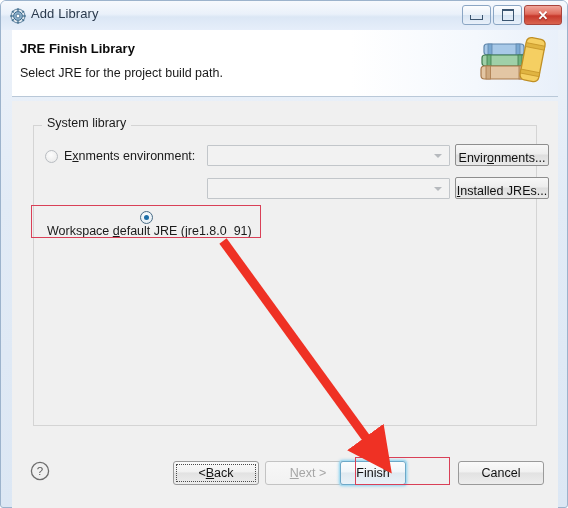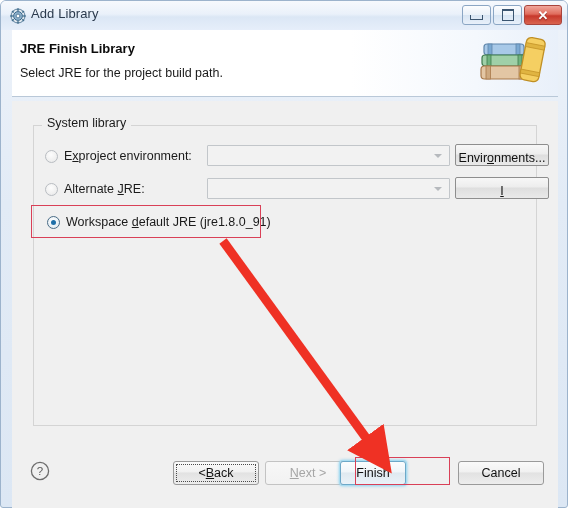"project environment:" span { text: project -> nments }
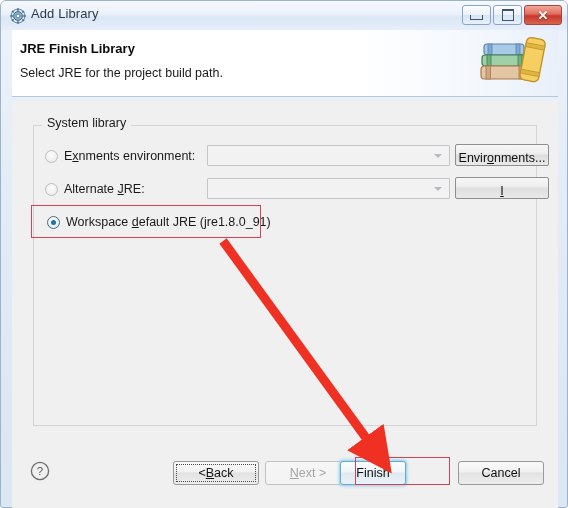"Alternate JRE:" div.row { html: <div> <span></span> <span><span>Alternate </span><span>J</span><span>RE:</span></span> </div> -> none }
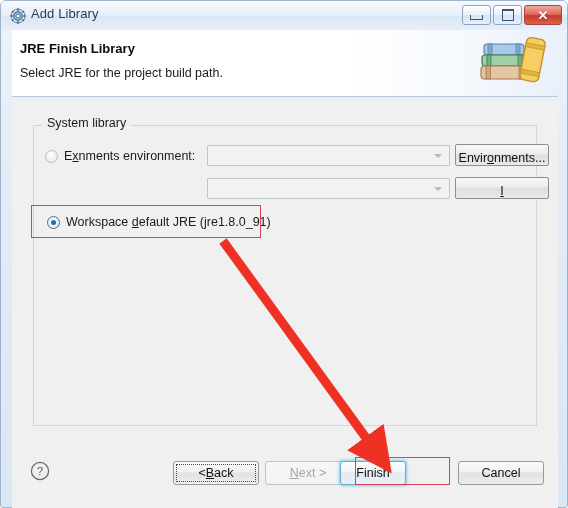"nstalled JREs..." span { html: none -> <span>nstalled JREs...</span> }
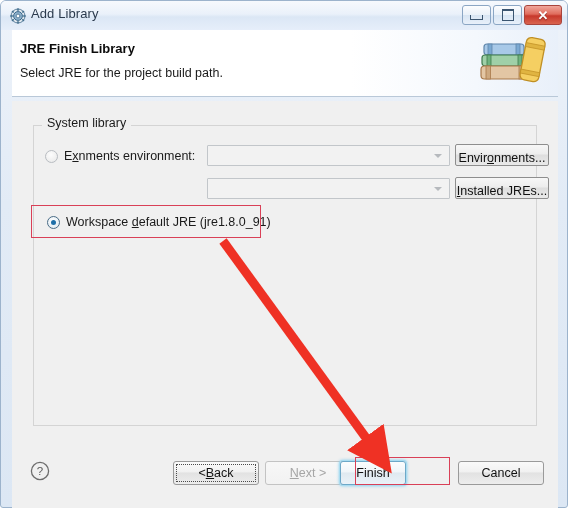"Workspace default JRE (jre1.8.0_91)" div.row { flex-direction: none -> column }
